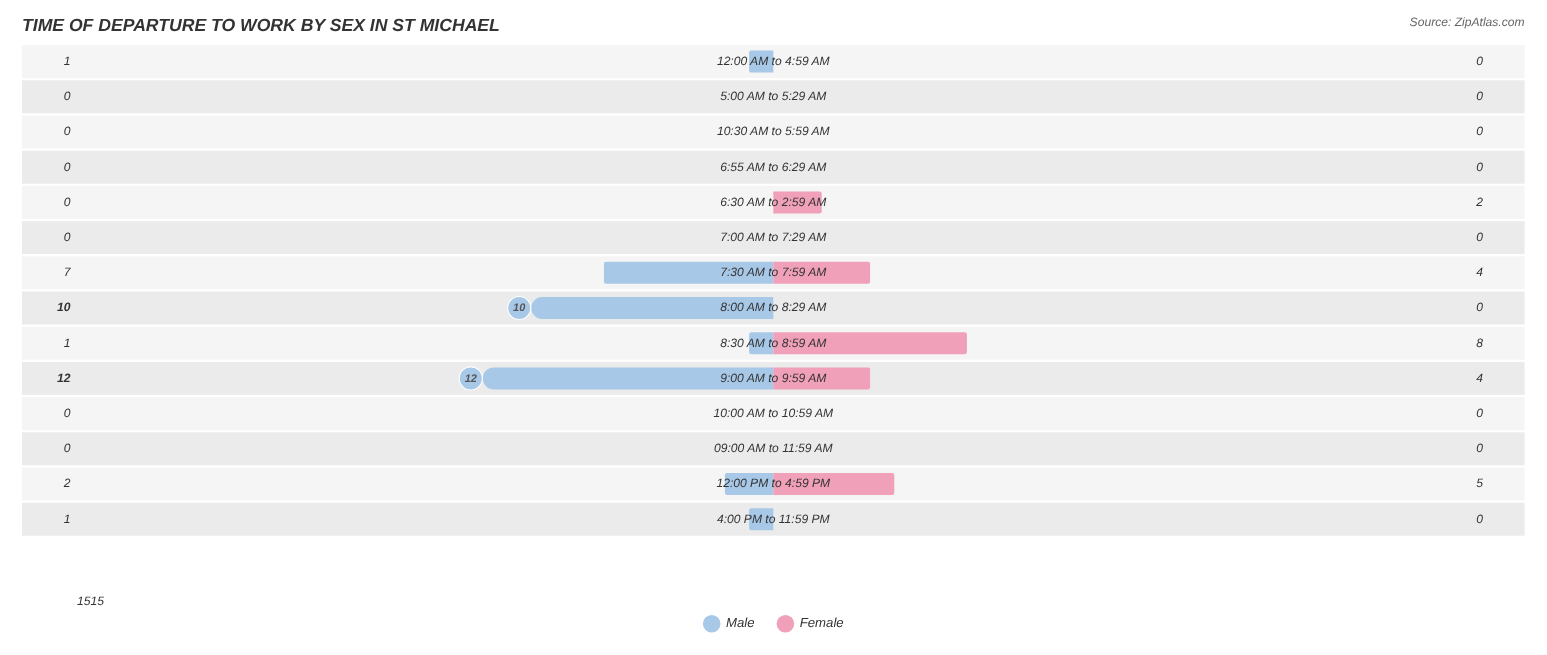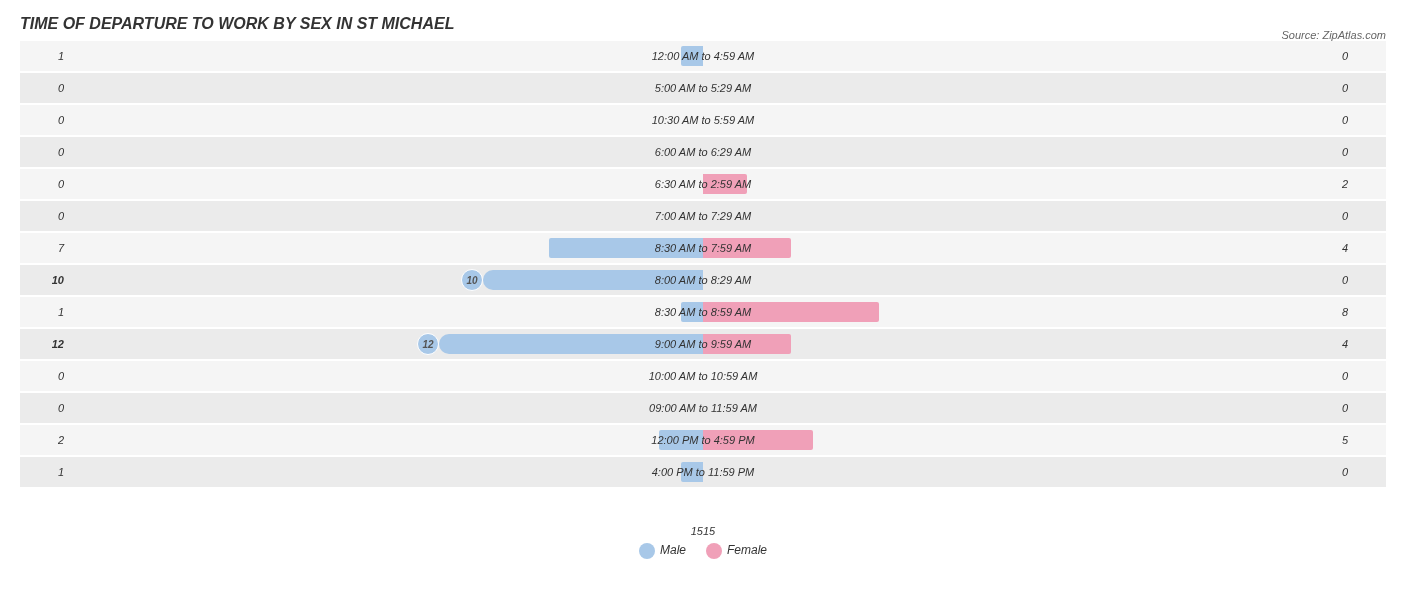"Source: ZipAtlas.com" .source-text { top: 29px -> 15px }
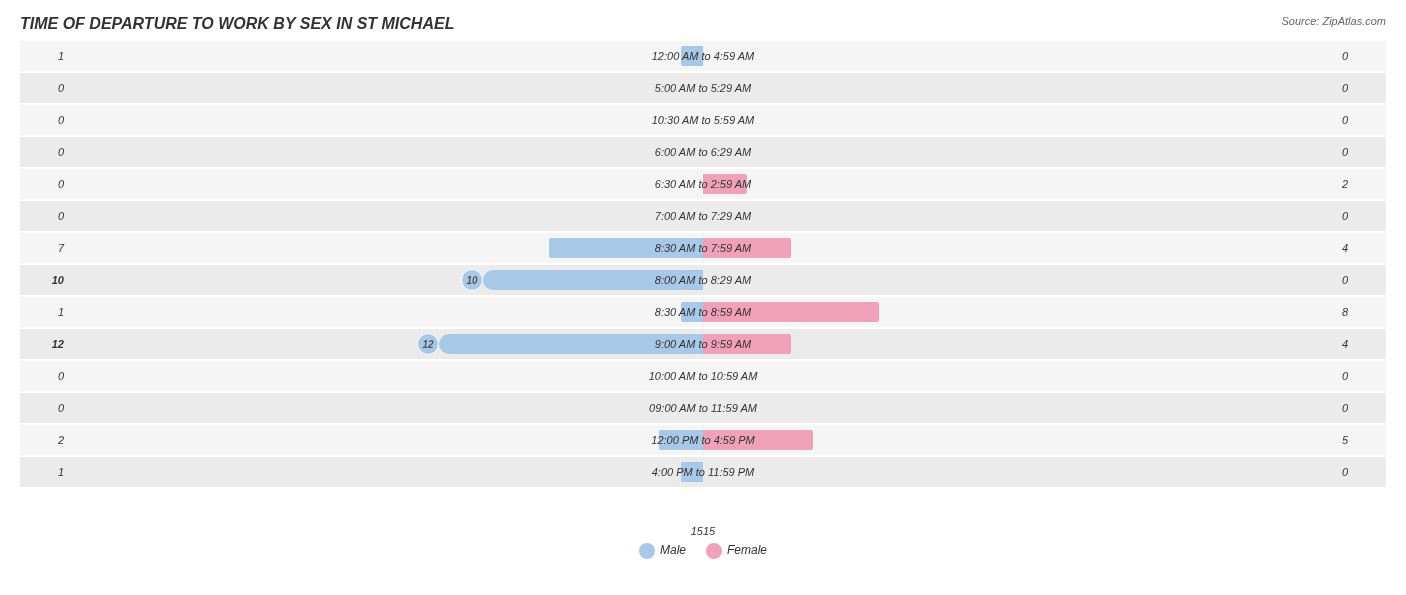"6:00 AM to 6:29 AM" div.label-center { text: 6:00 -> 6:55 }
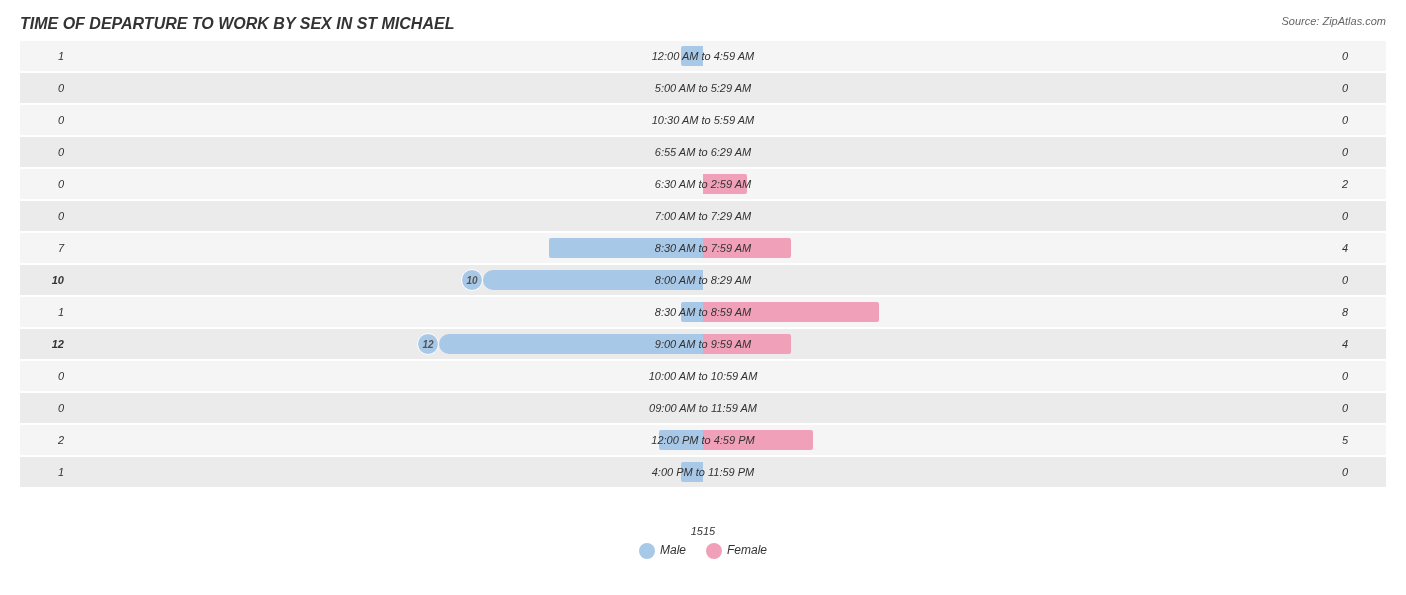"8:30 AM to 7:59 AM" div.label-center { text: 8:30 -> 7:30 }
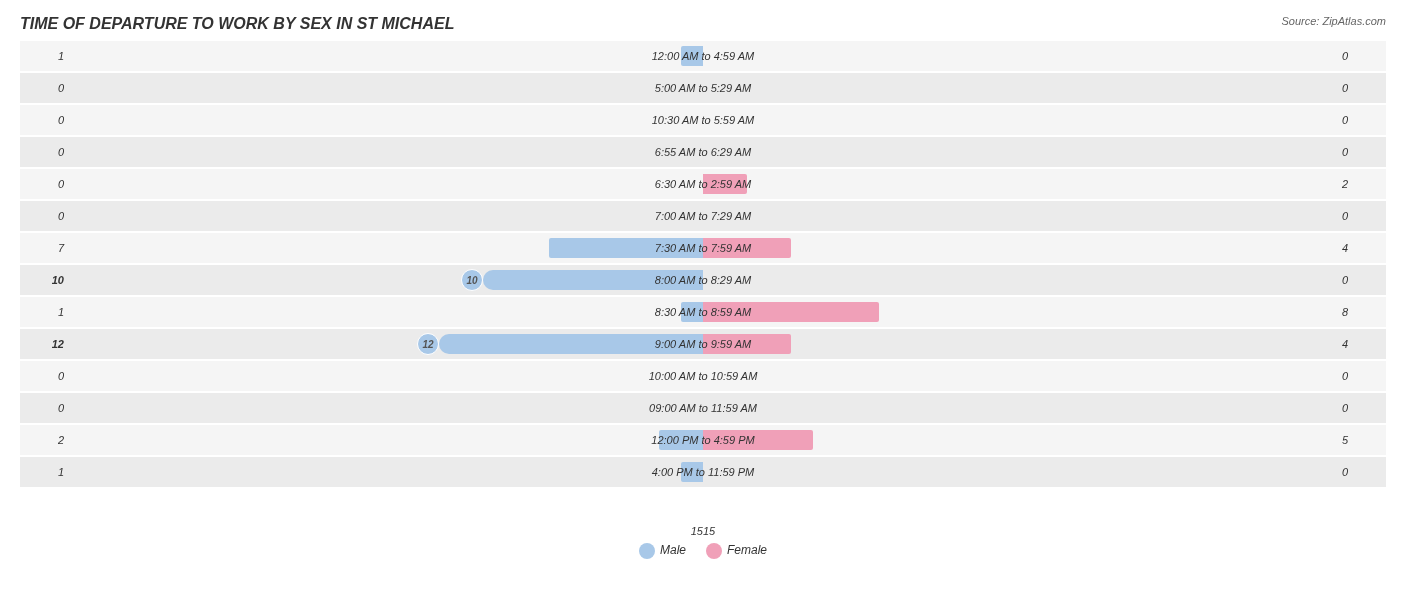"15" .axis-labels { justify-content: center -> flex-start; margin-top: 4px -> 20px }
